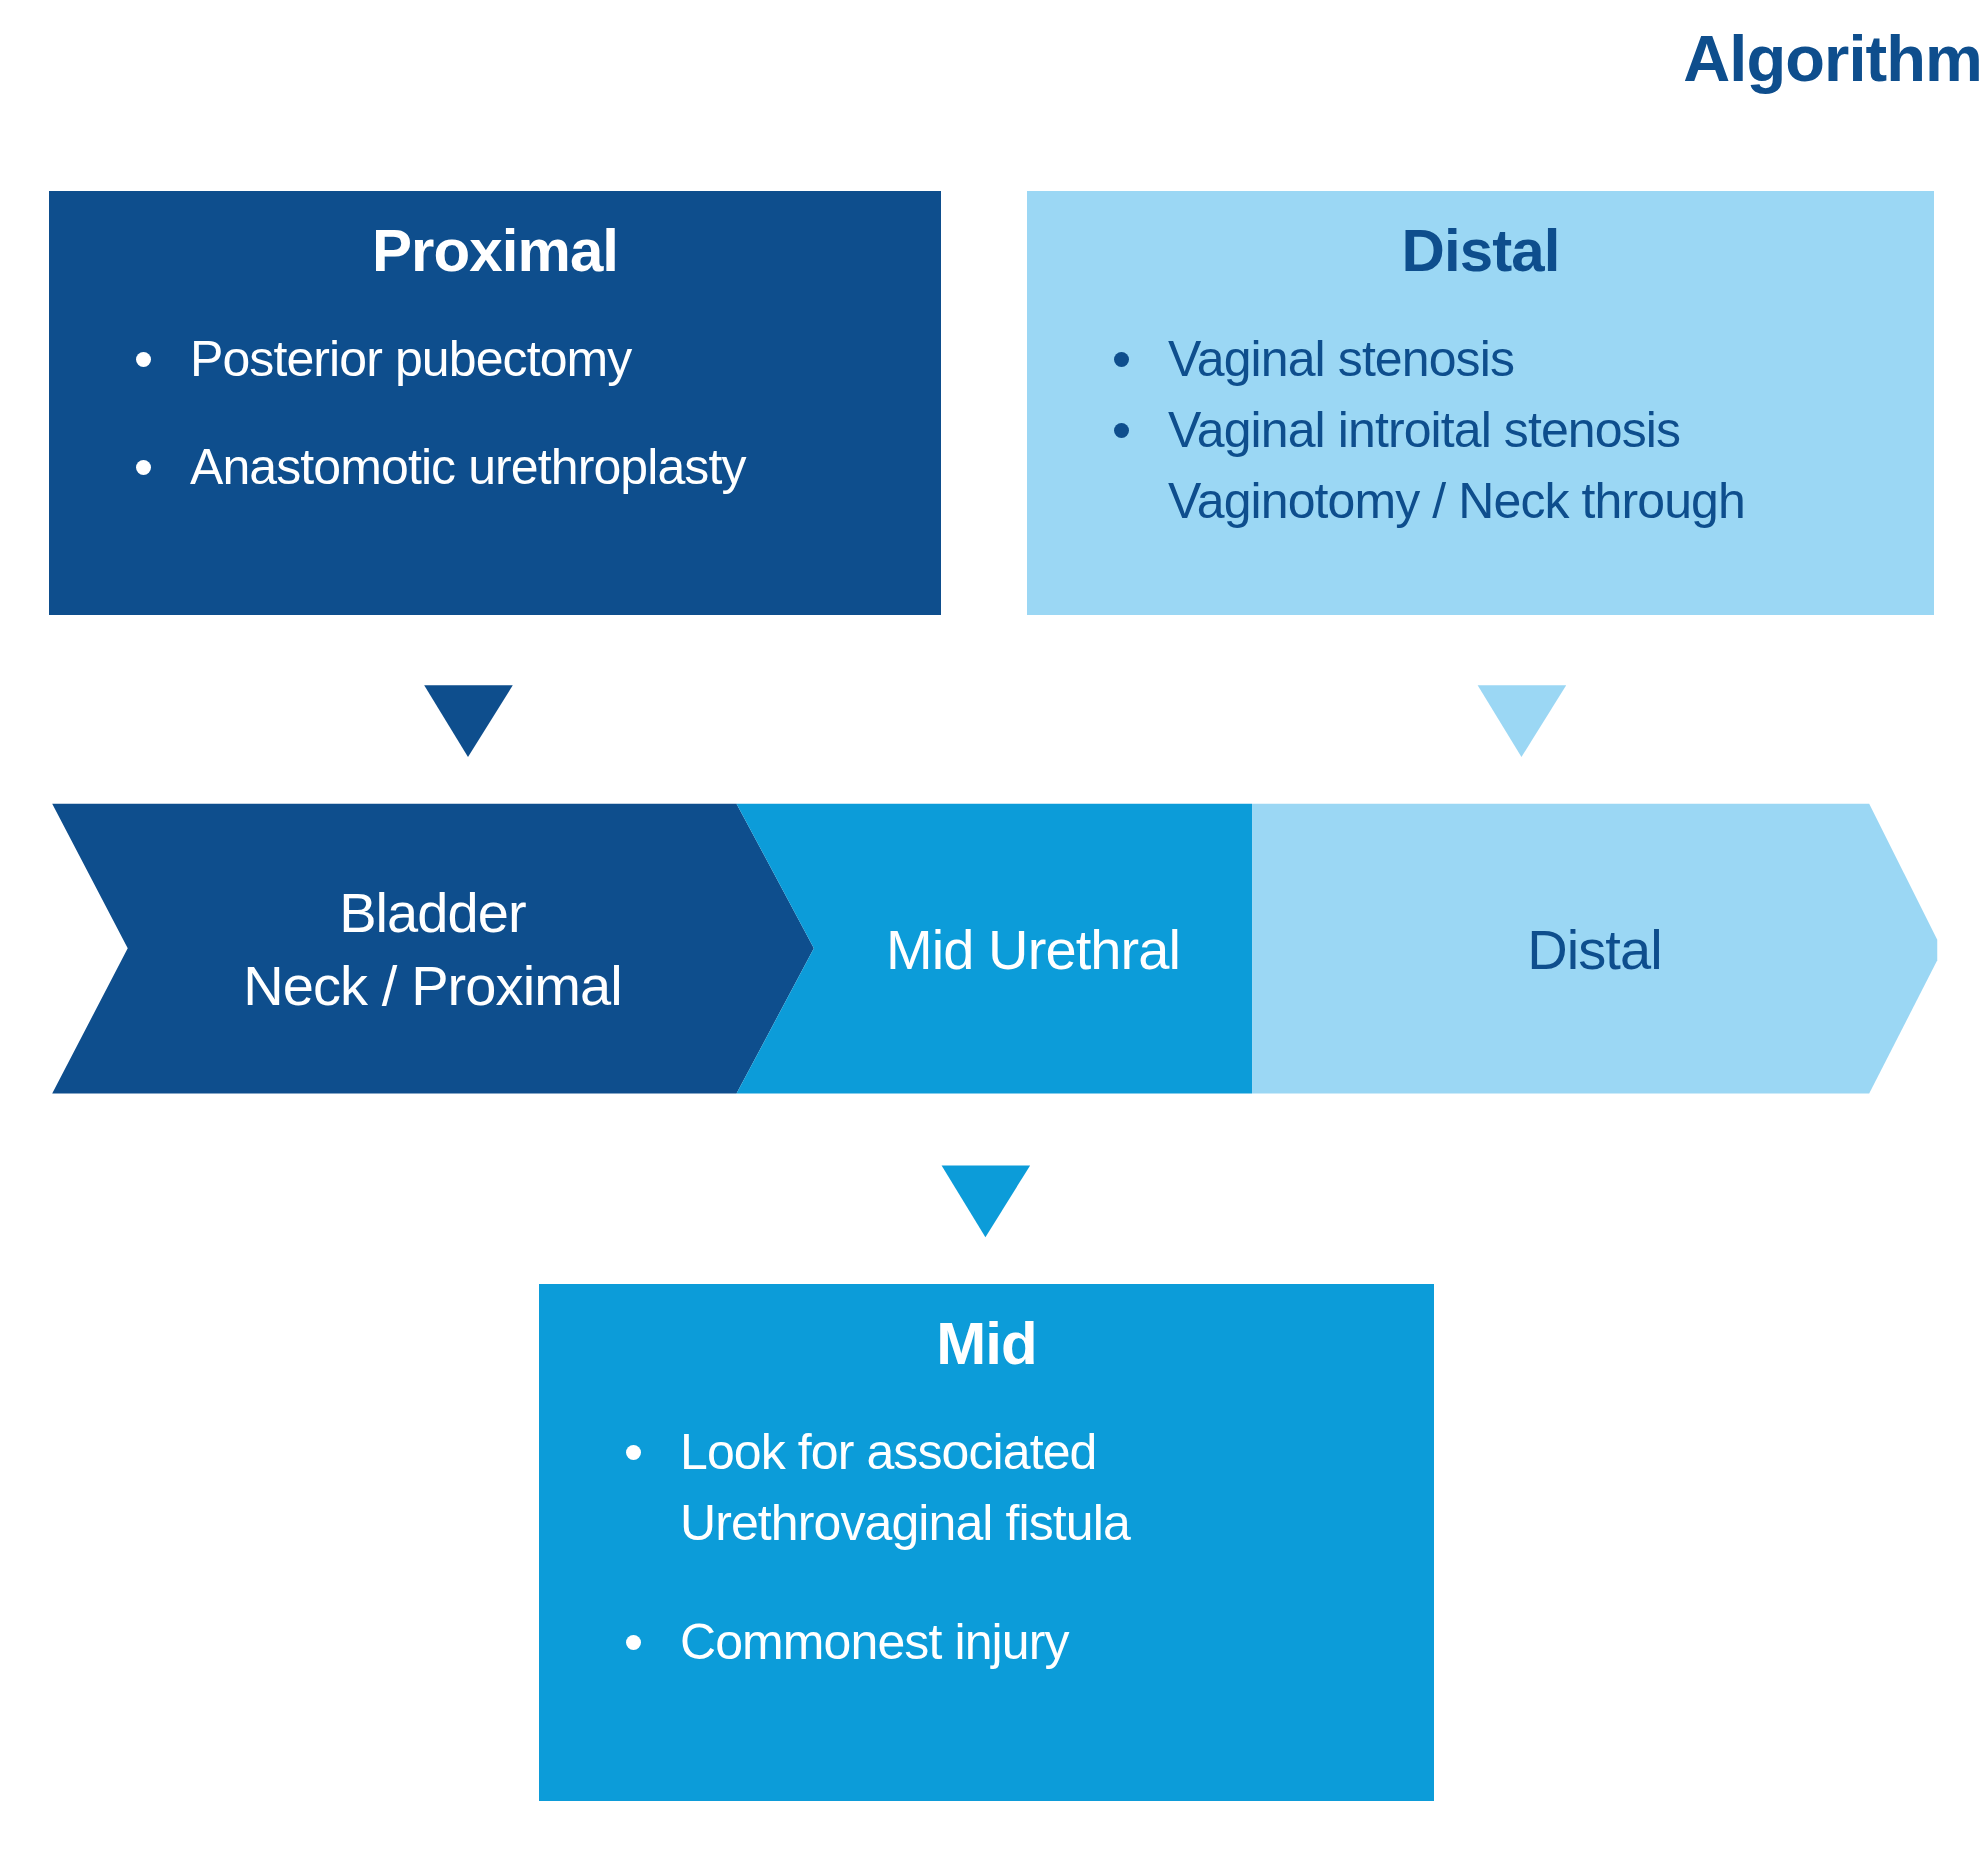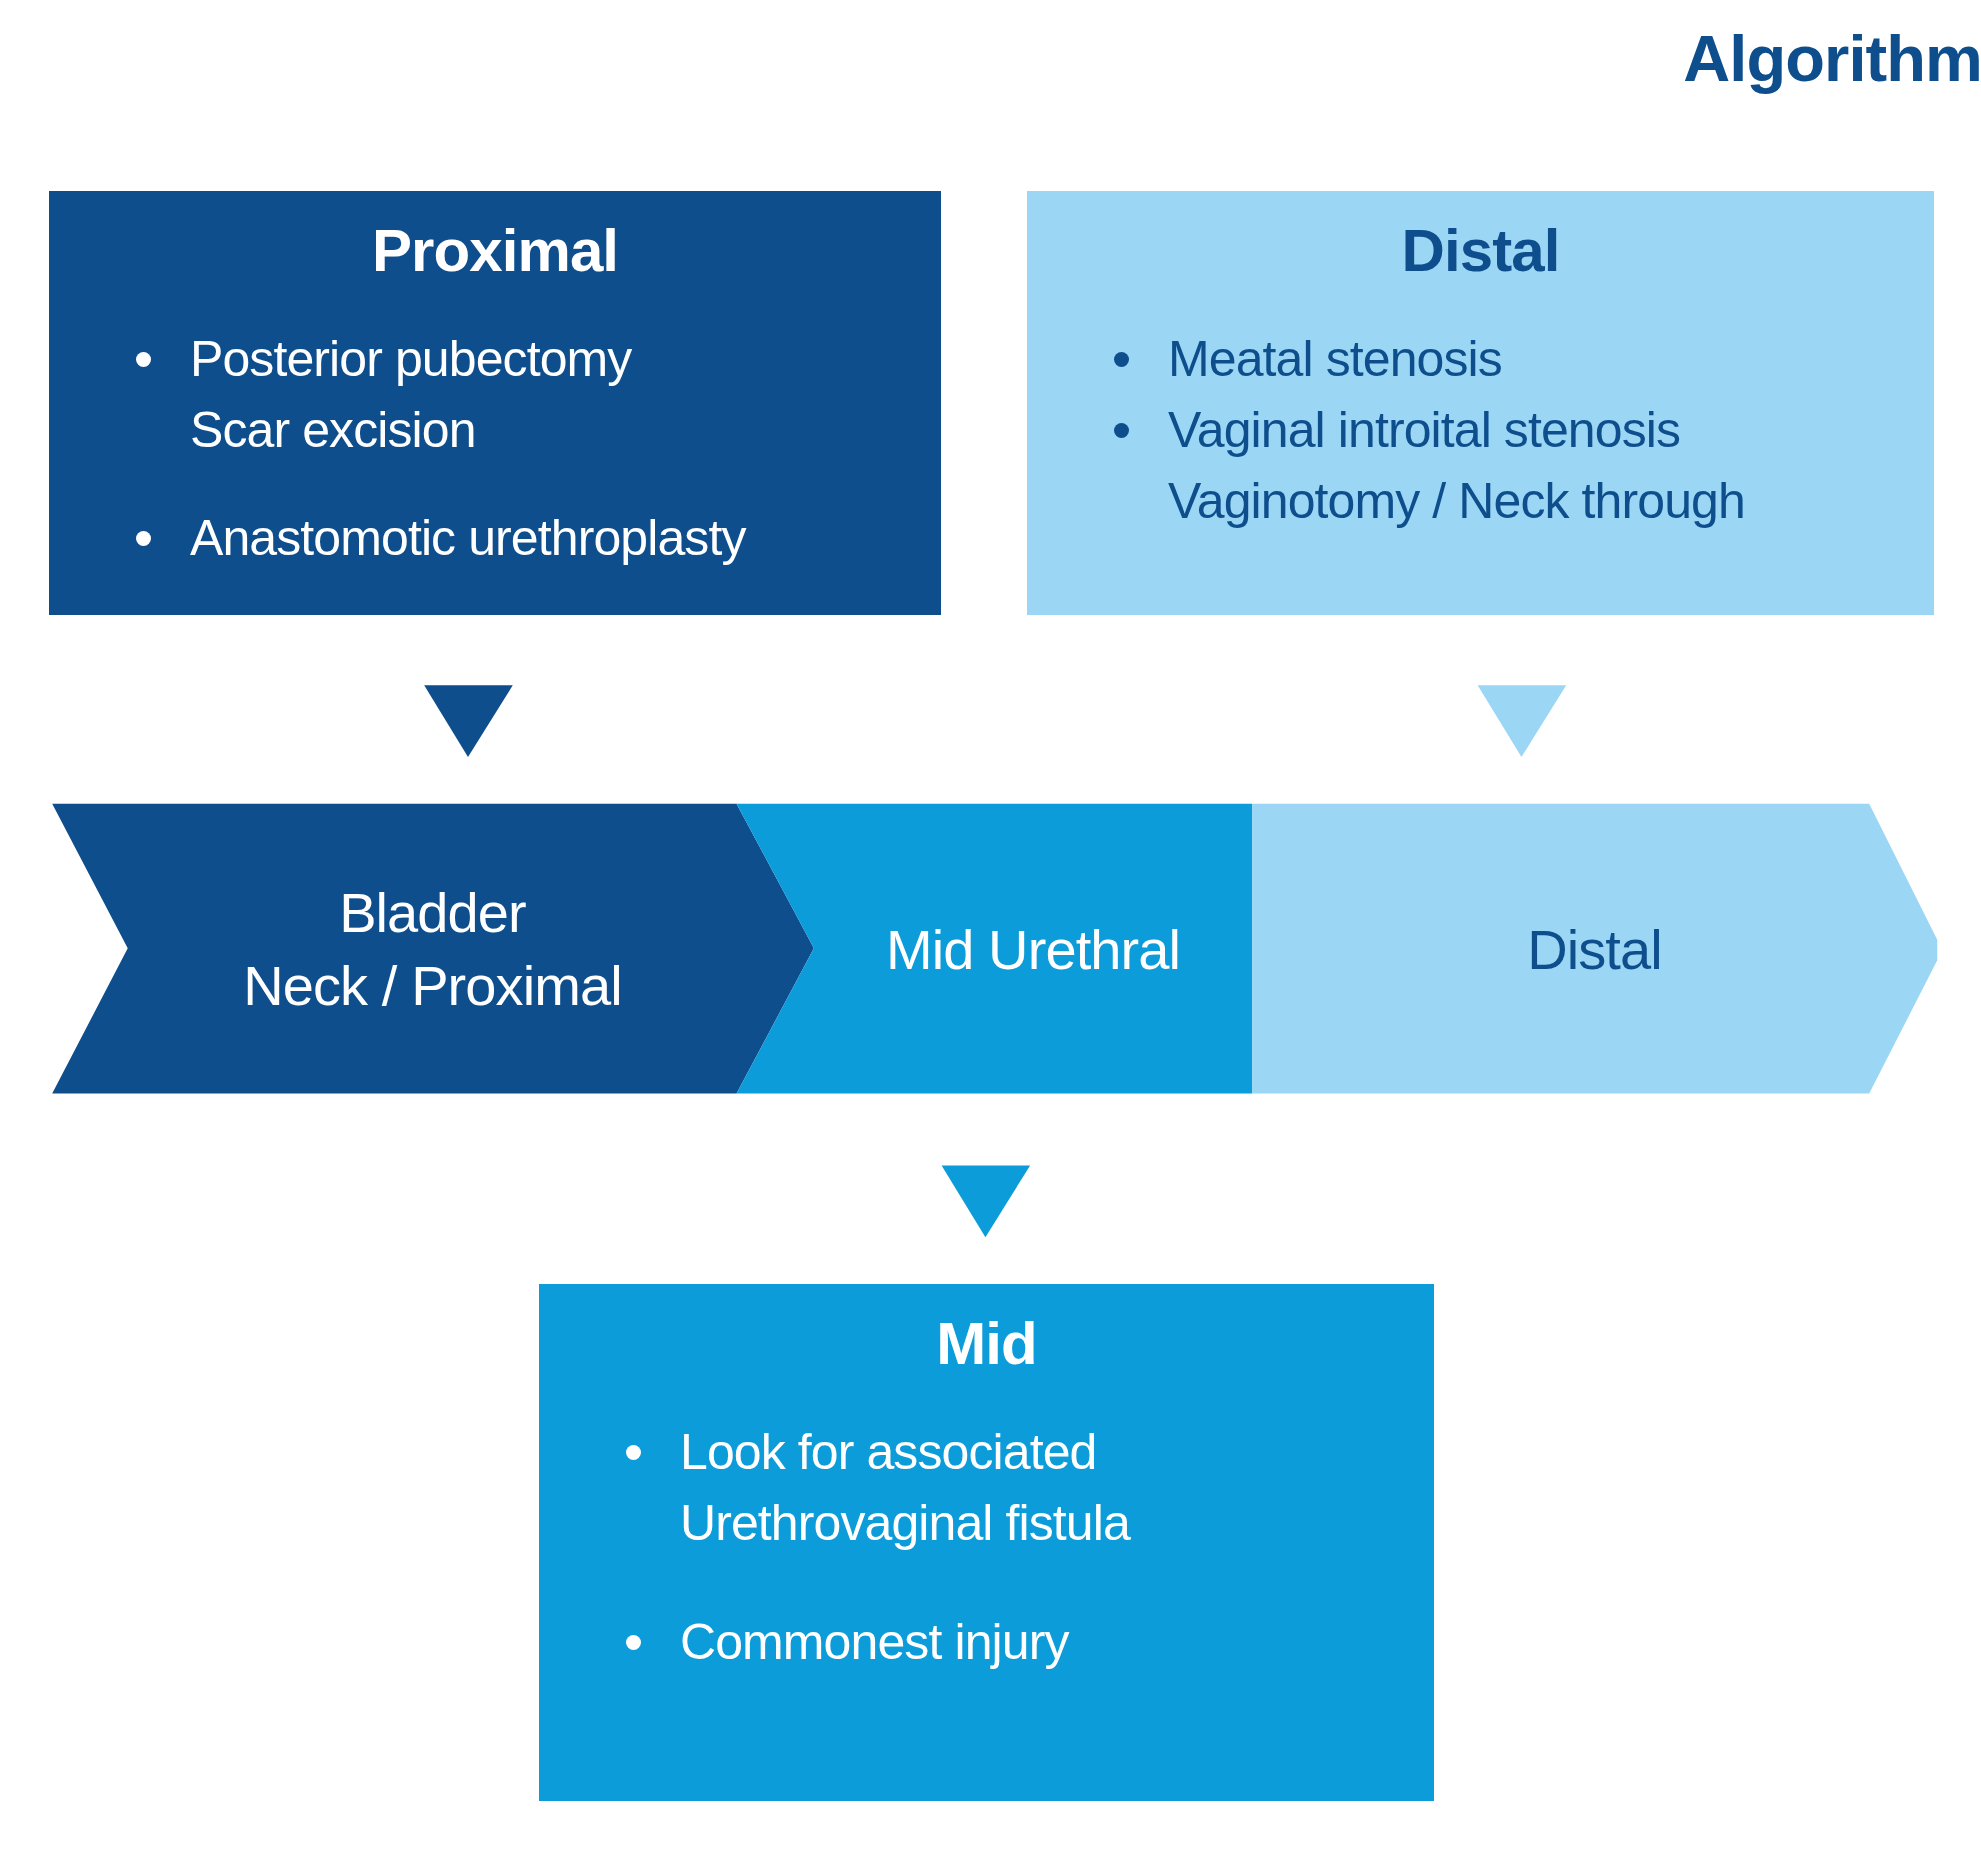"Meatal stenosis" span { text: Meatal -> Vaginal }
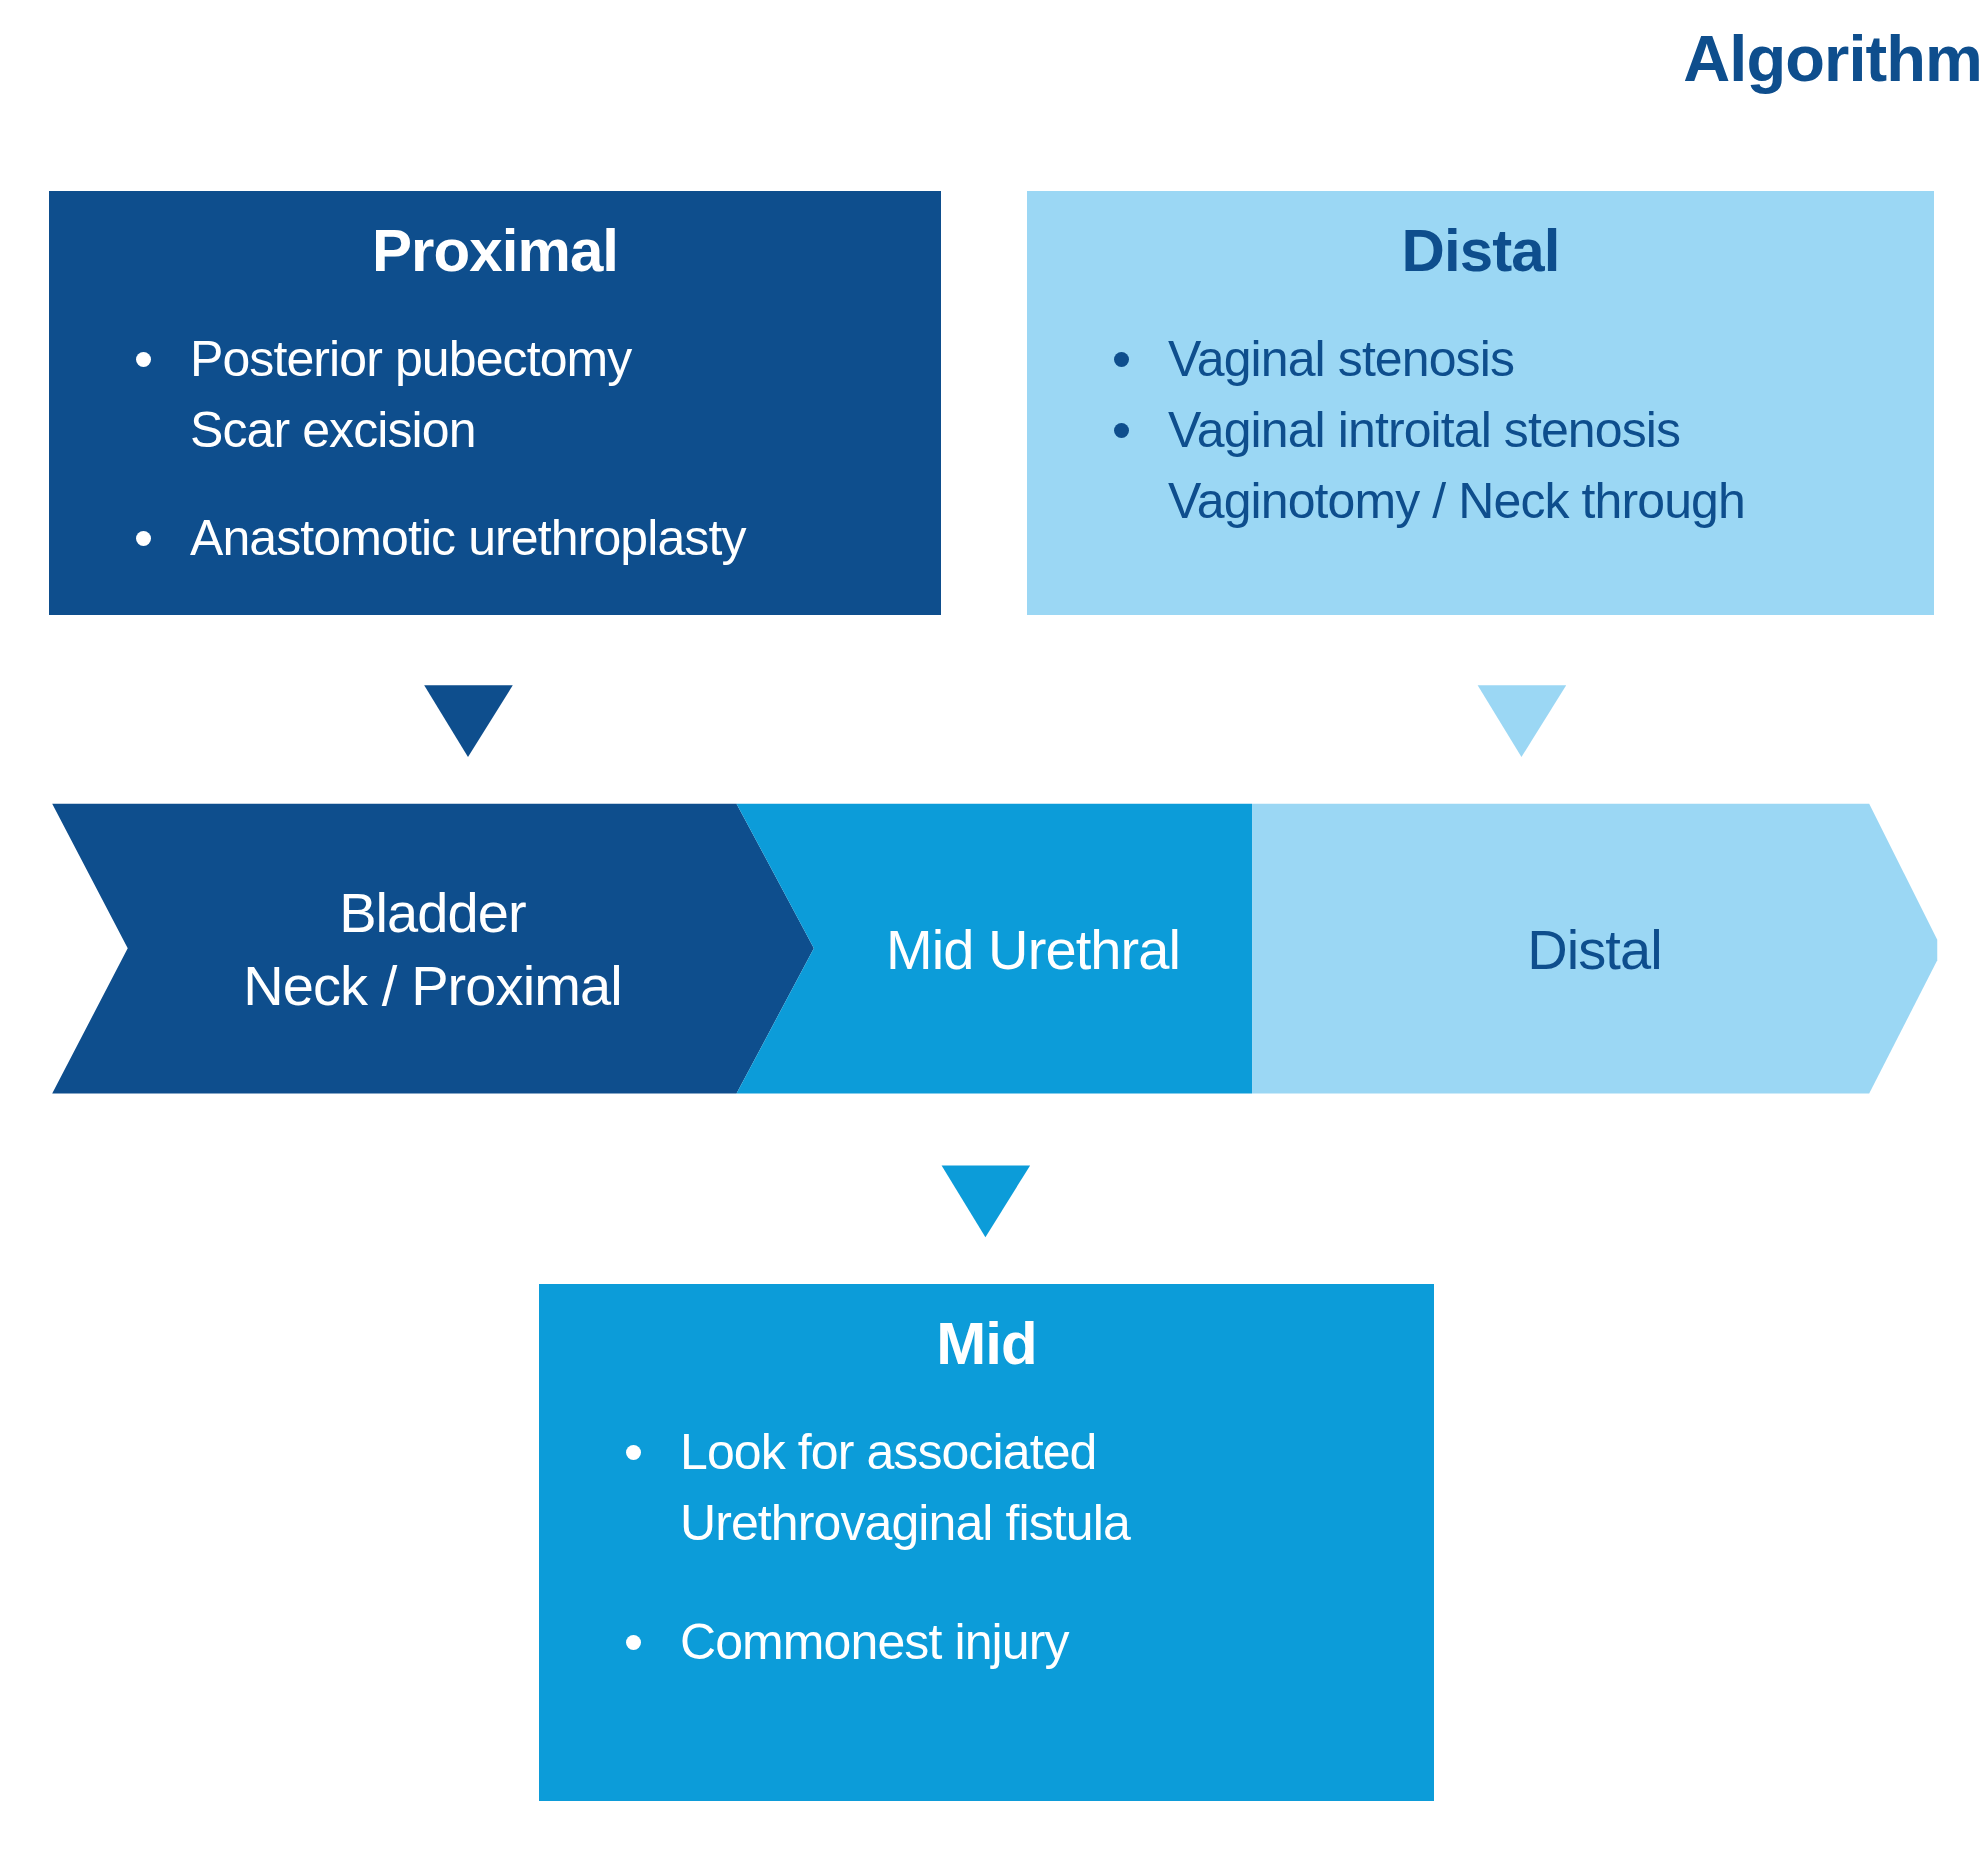"Scar excision" li { html: <li> <span>Scar excision</span> </li> -> none }
